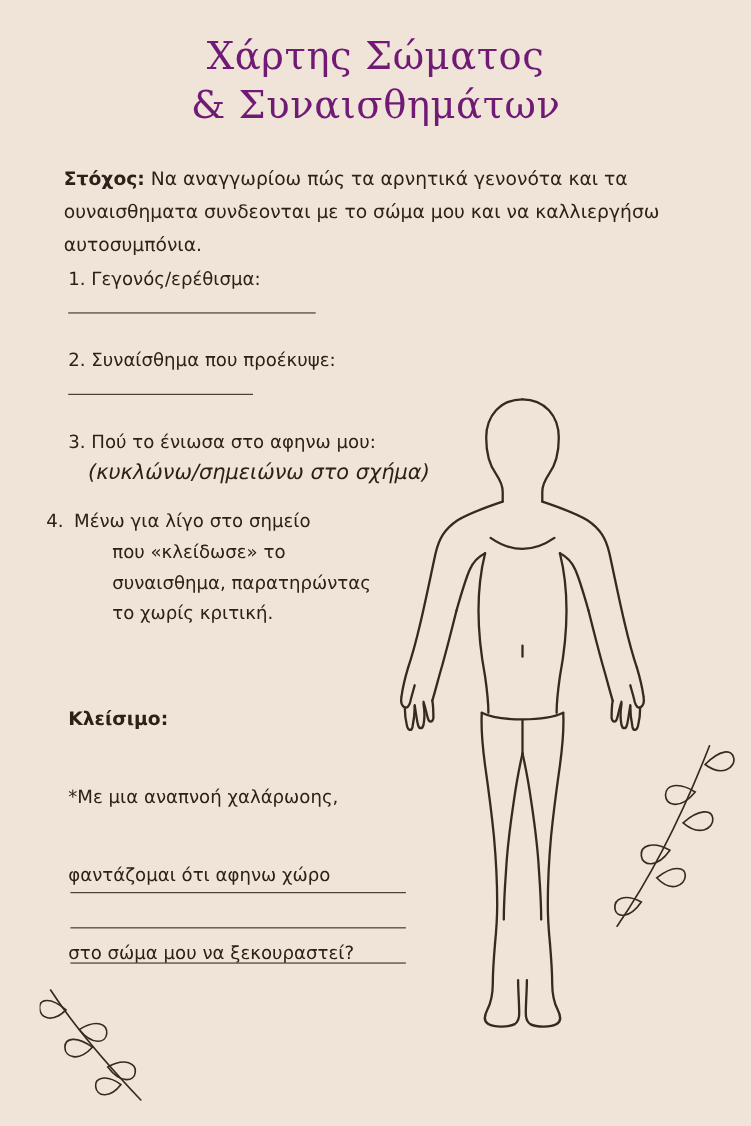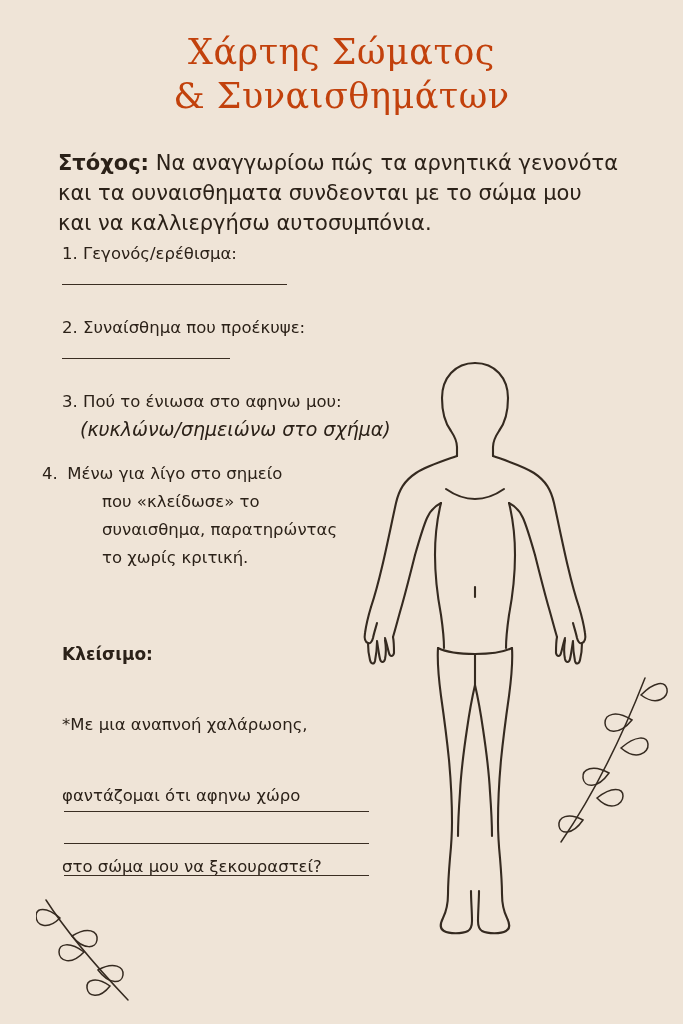"Χάρτης Σώματος" .title-block { color: #c2410c -> #701a75 }
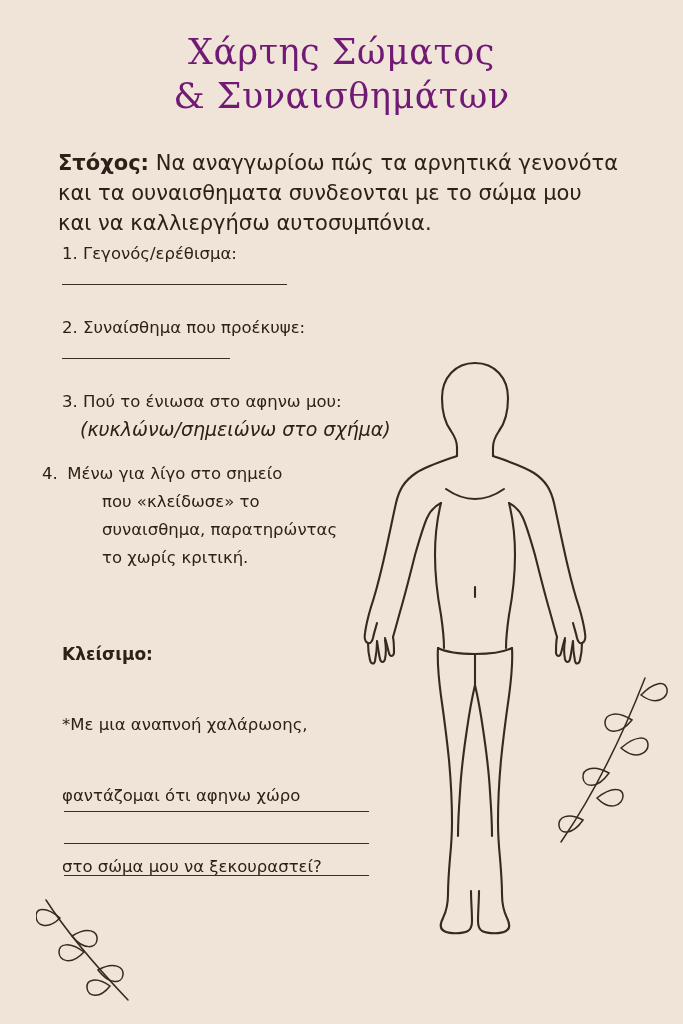"Στόχος: Να αναγγωρίοω πώς τα" .goal { font-size: 21px -> 17px }
